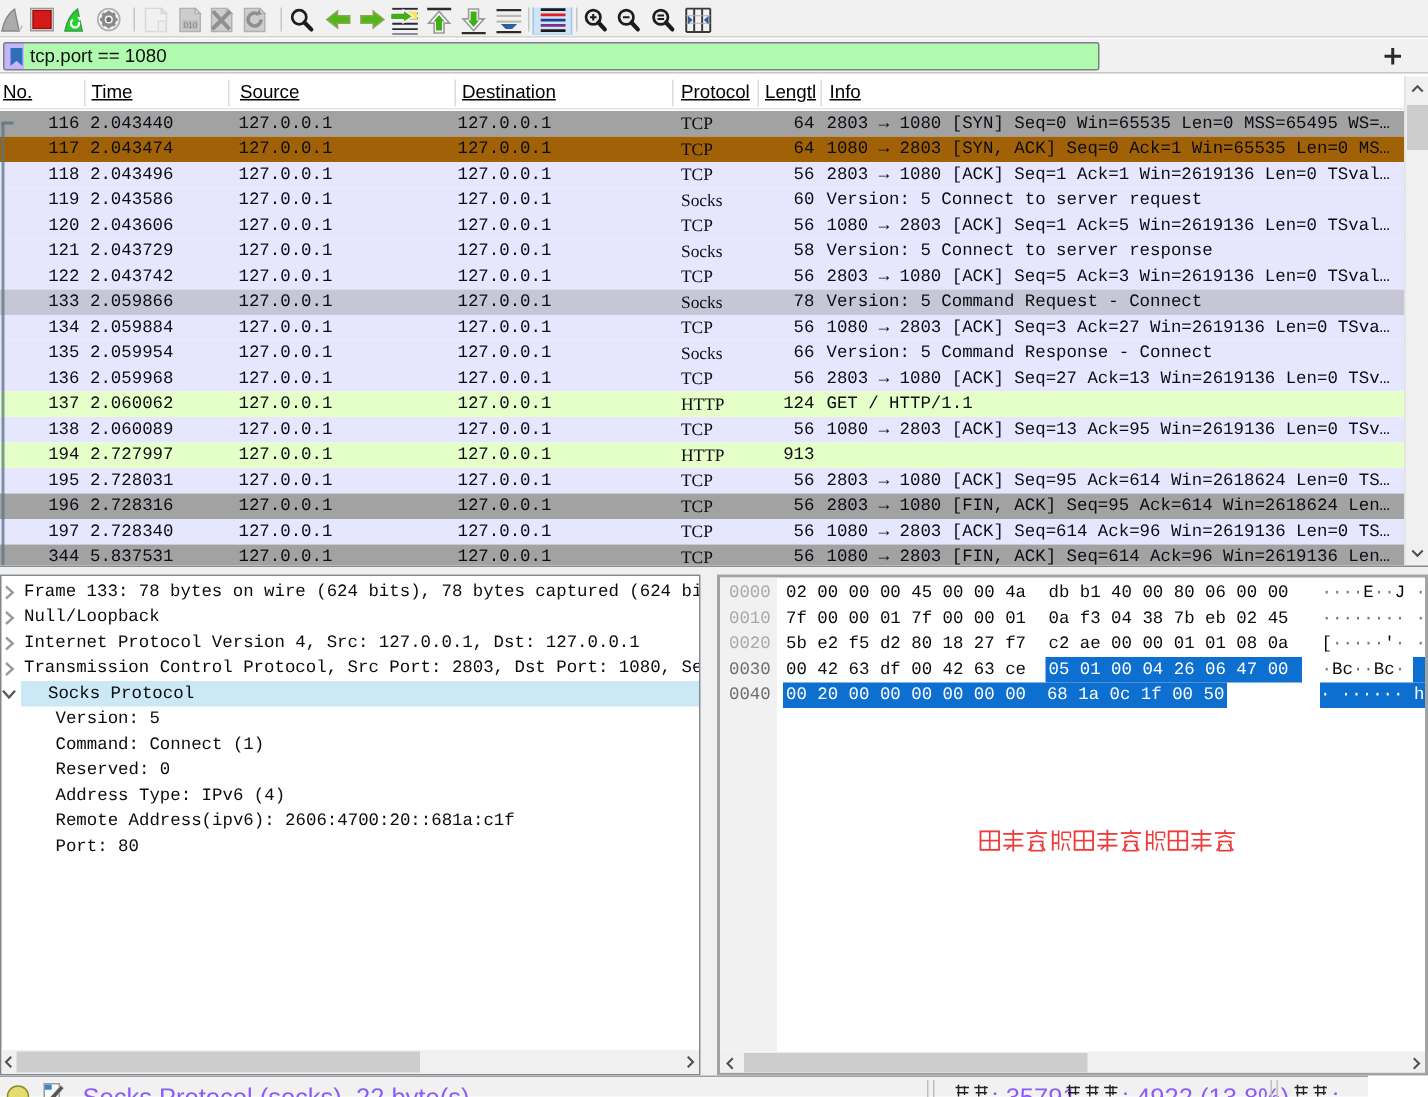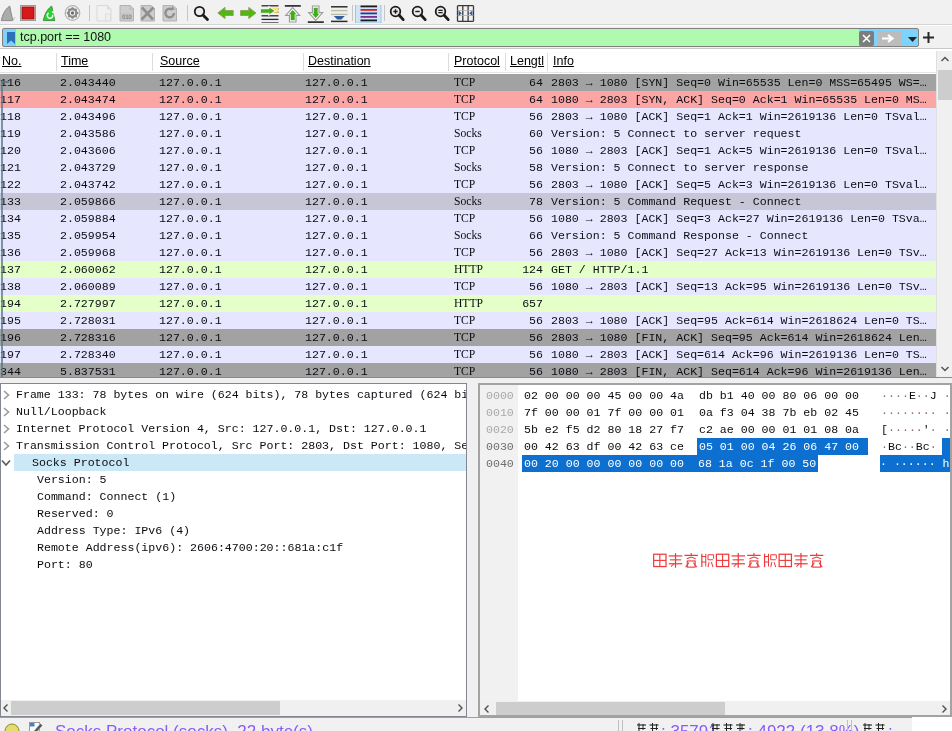"tcp.port == 1080" #finput { background: #7dd3fc -> #c4b5fd; width: 917px -> 731px }
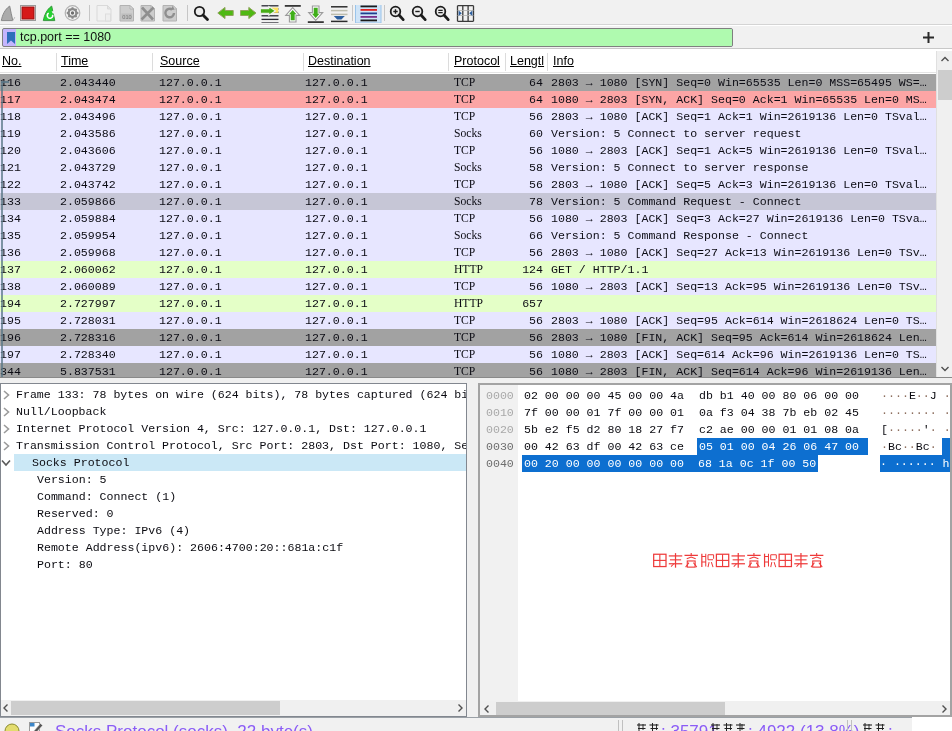"116" .cno { text-align: none -> right }
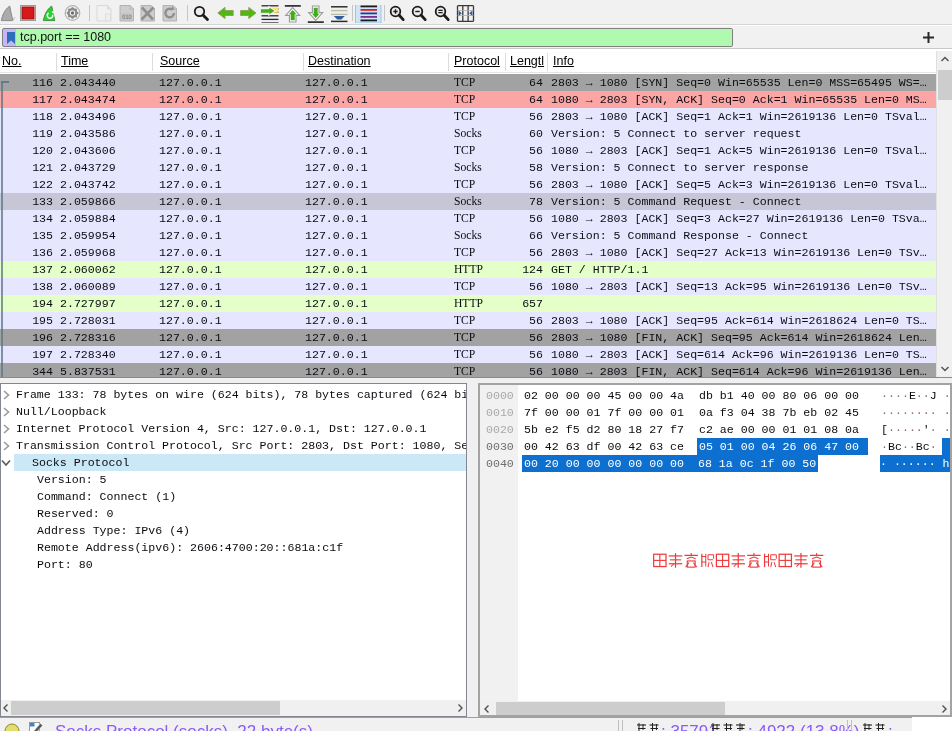"117" div.prow { background: #fca5a5 -> #a16207 }
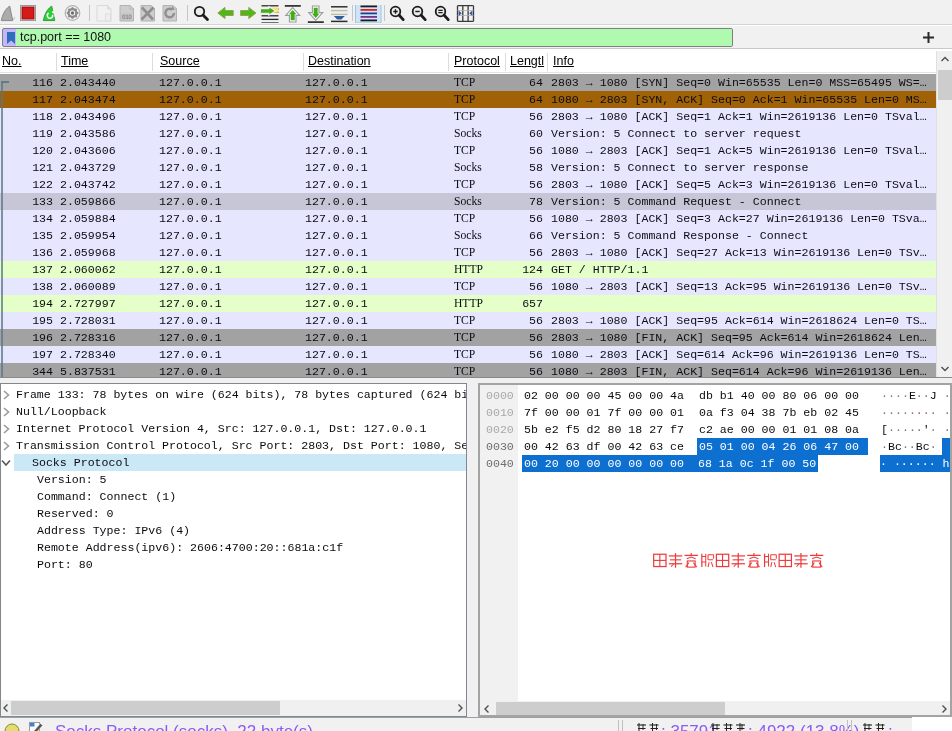"657" span.cl { text: 657 -> 913 }
